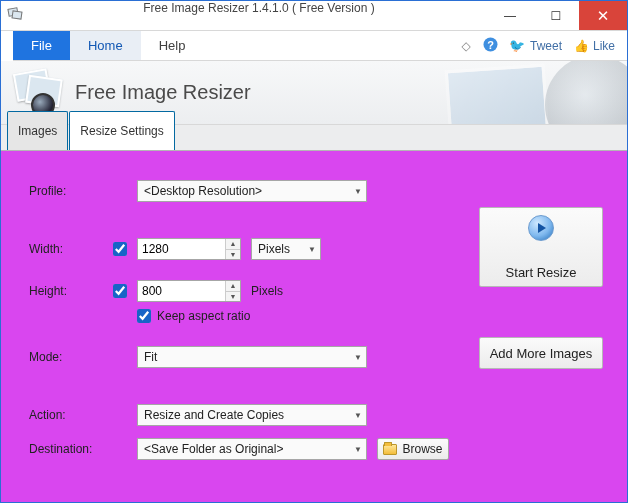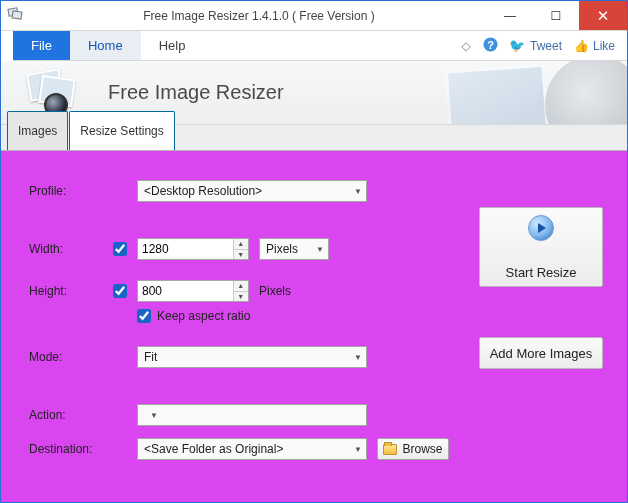"Free Image Resizer 1.4.1.0 (" .titlebar { align-items: center -> none }
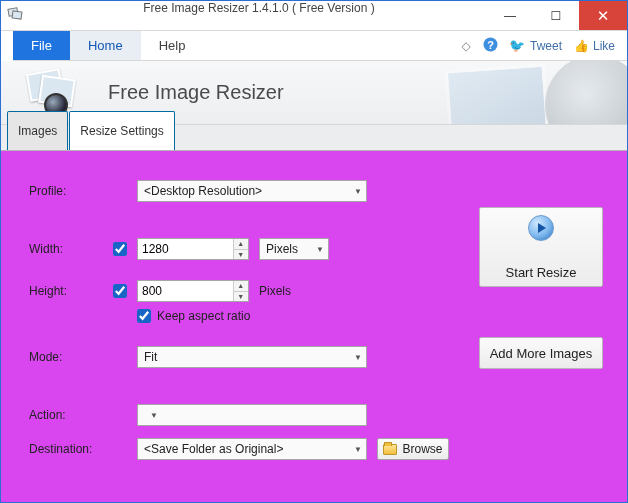"Free Image Resizer" .banner { gap: 24px -> 4px; padding: 0 25px -> 0 12px }
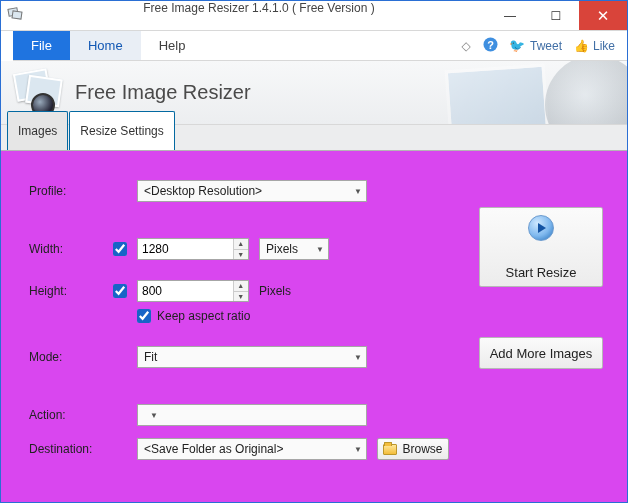"1280" .spinner { width: 112px -> 104px }
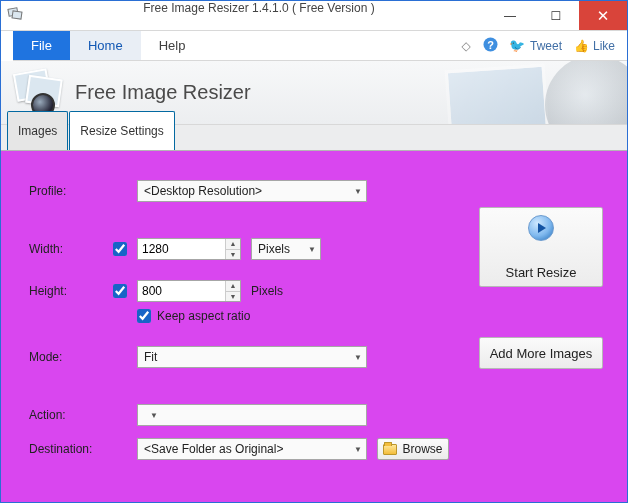"Resize and Create Copies" span.v { html: none -> <span>Resize and Create Copies</span> }
